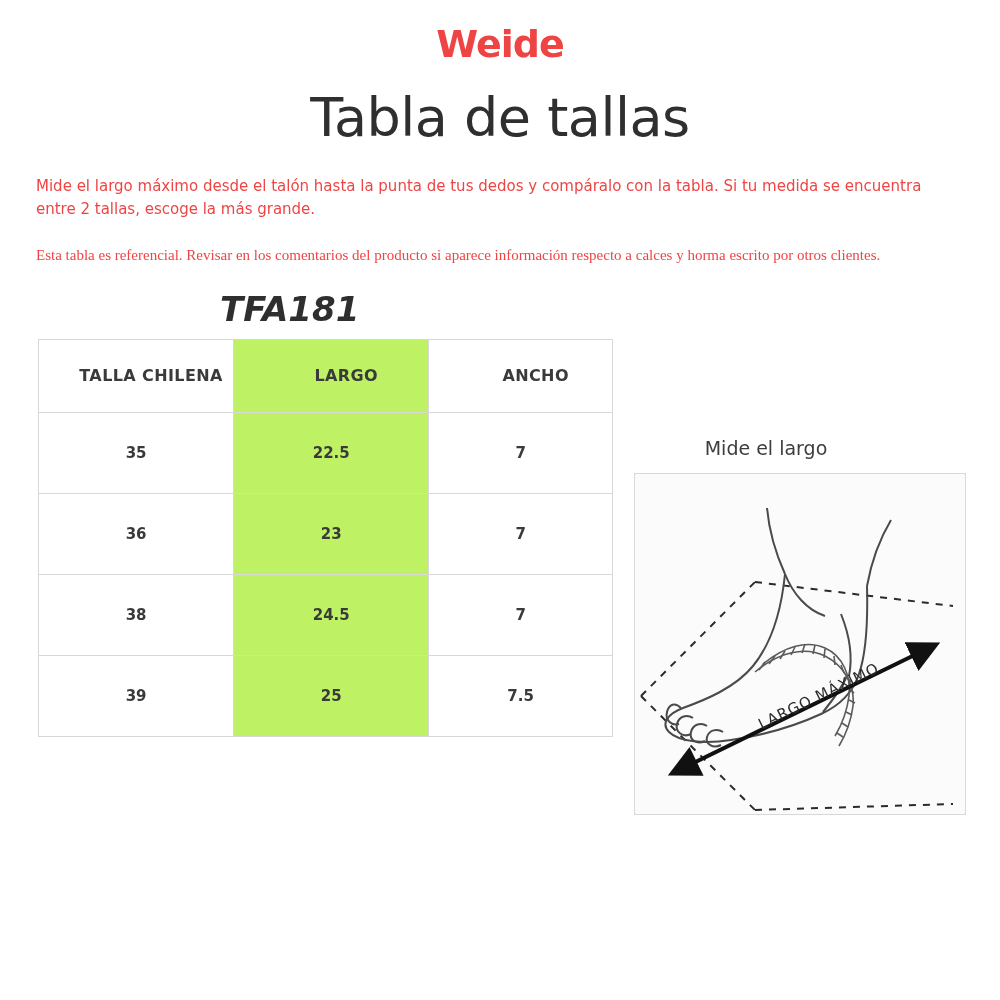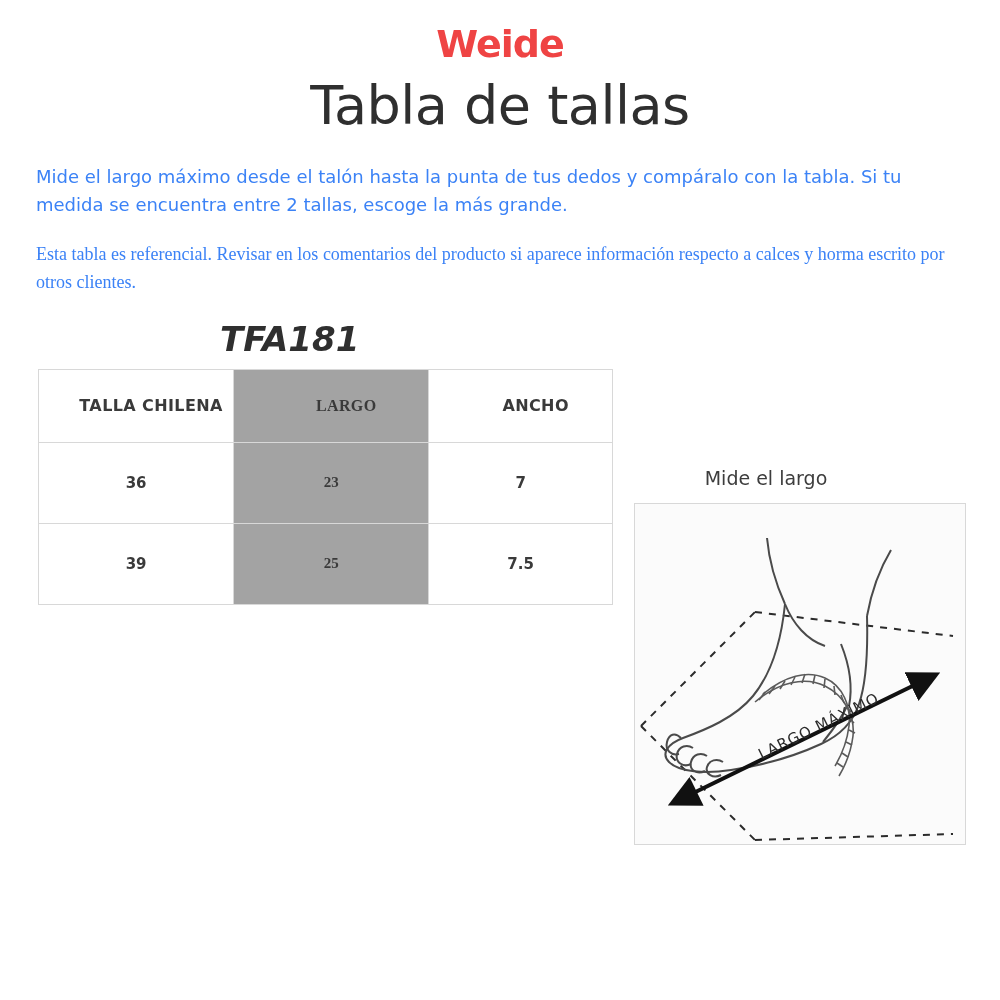"Tabla de tallas" .page-title { margin-top: 8px -> 20px }
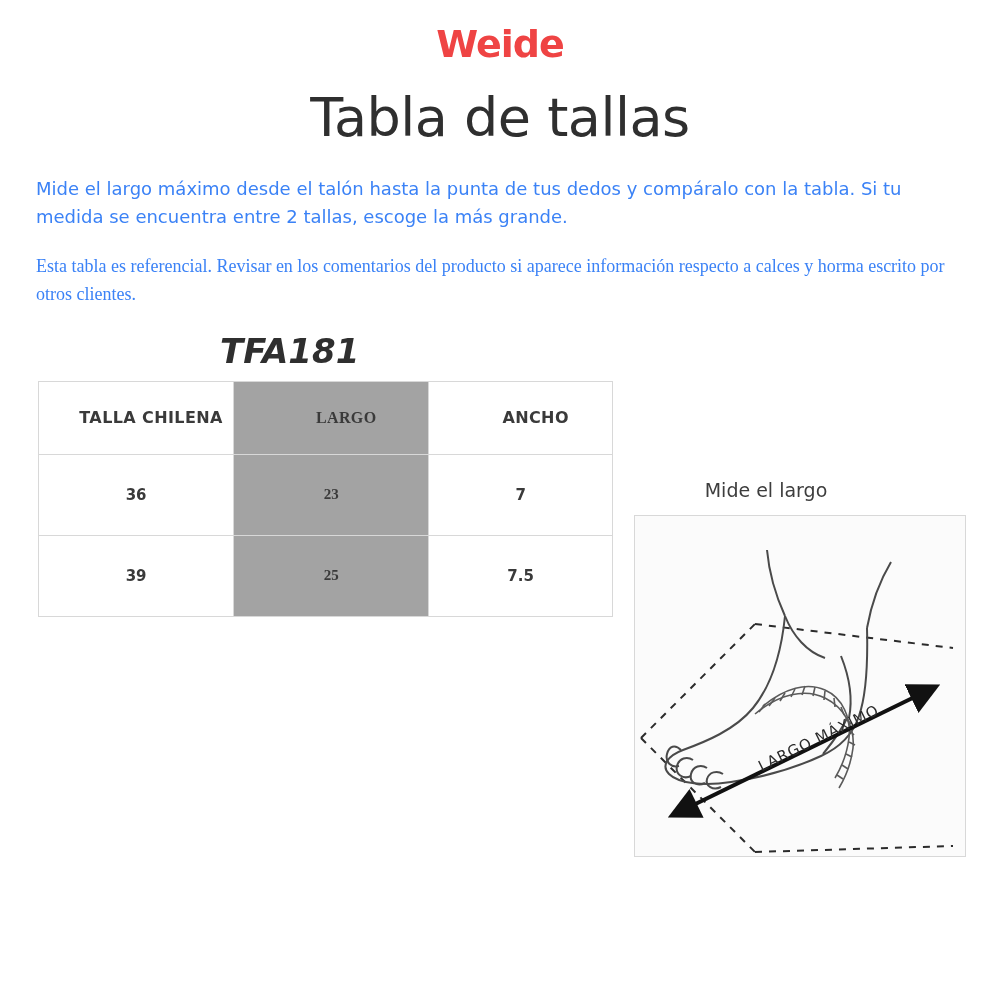"Mide el largo máximo desde" .intro { color: #3b82f6 -> #ef4444; font-size: 18px -> 15px }
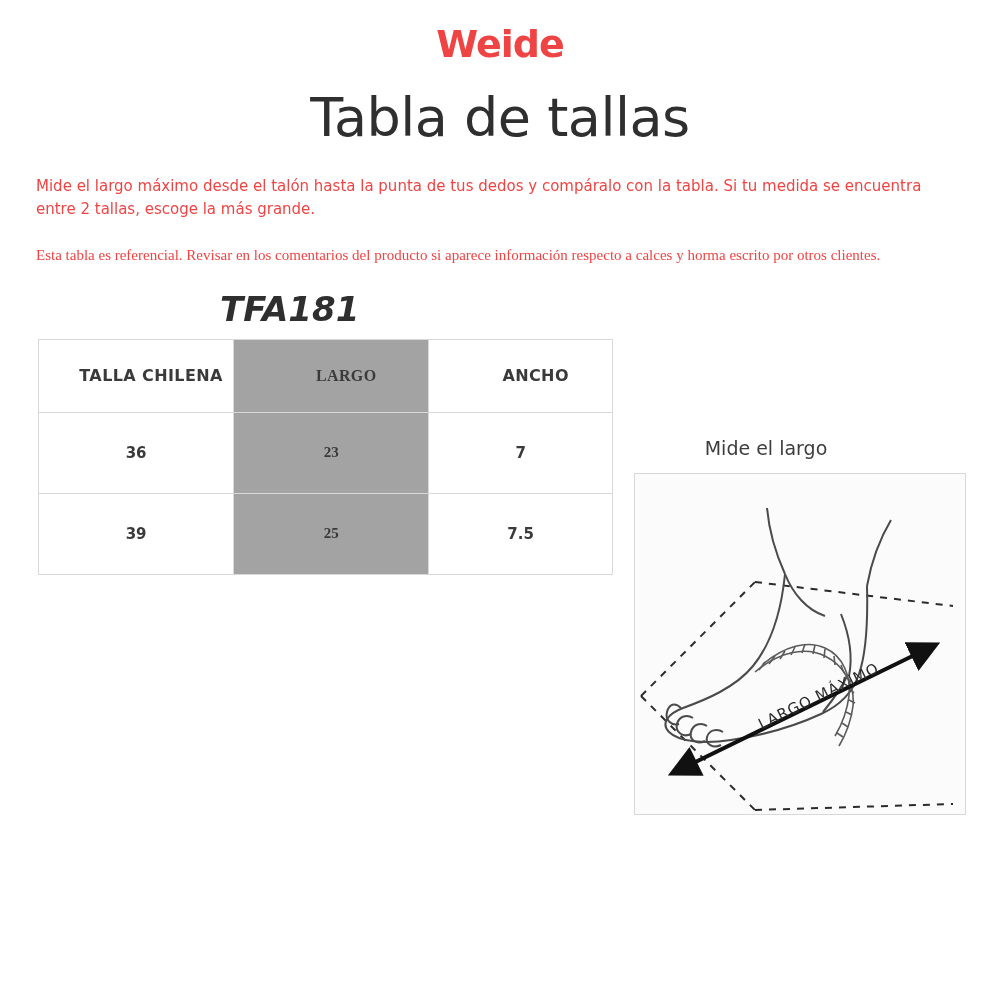"LARGO" table.size-table th.col-largo, table.size-table td.col-largo { background: #a3a3a3 -> #bef264; font-family: Liberation Serif, serif -> none }
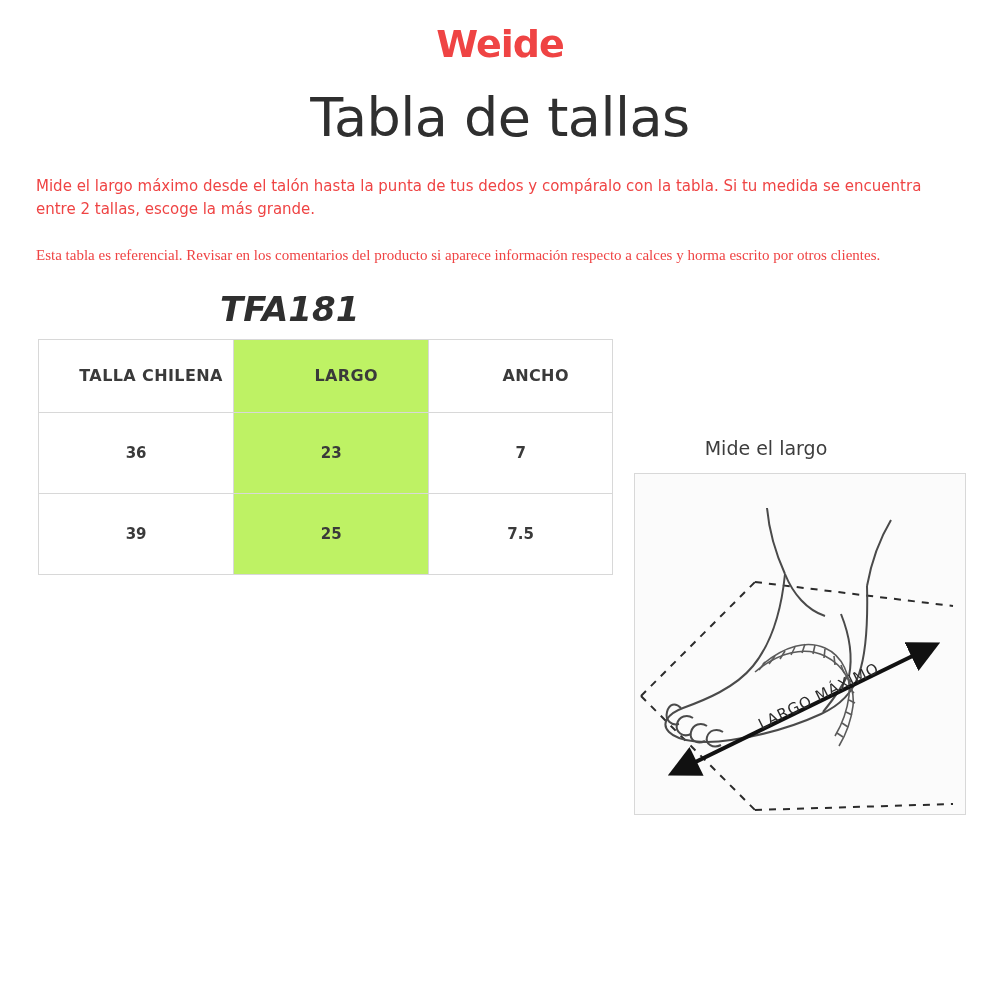"35" tr { html: none -> <tr> <td>35</td> <td>22.5</td> <td>7</td> </tr> }
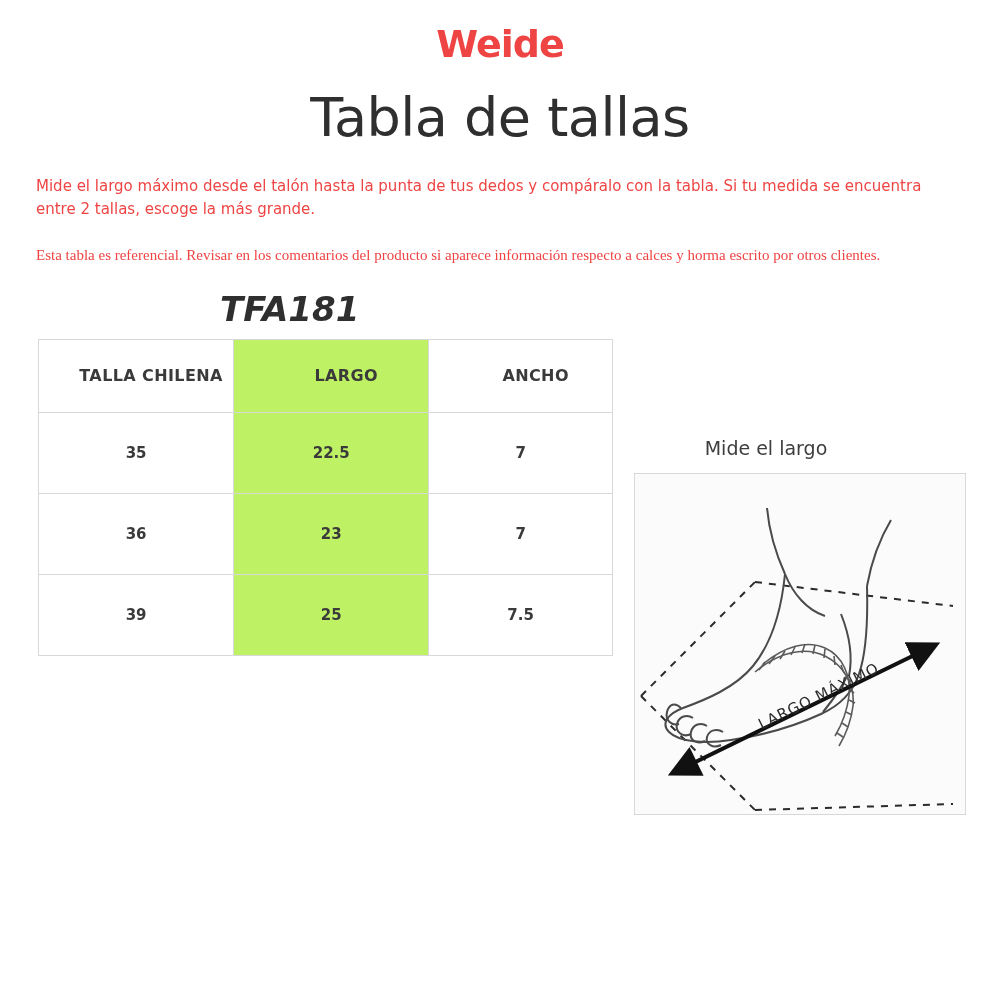"38" tr { html: none -> <tr> <td>38</td> <td>24.5</td> <td>7</td> </tr> }
